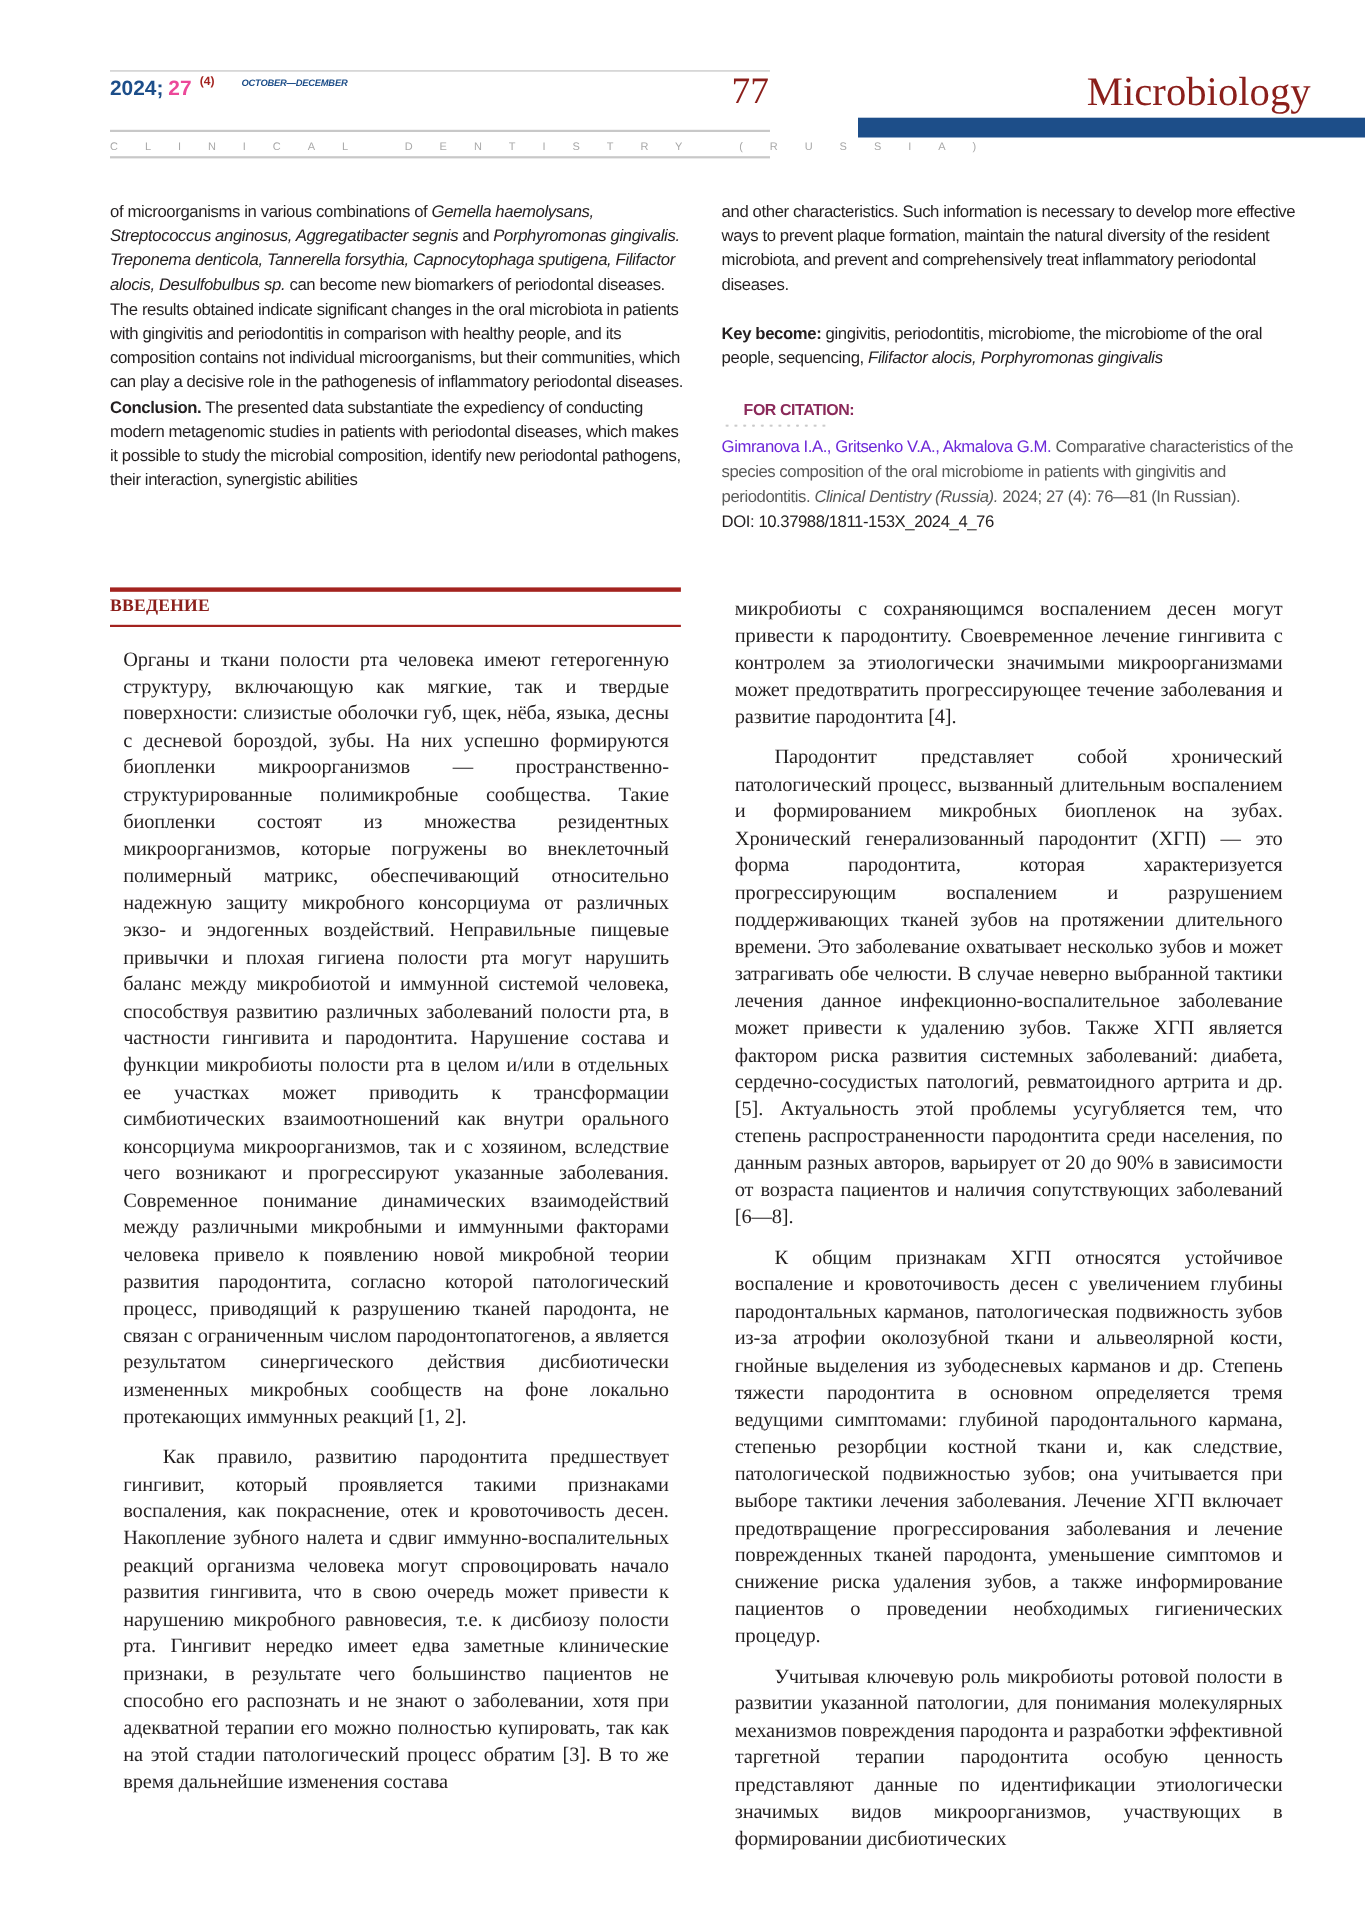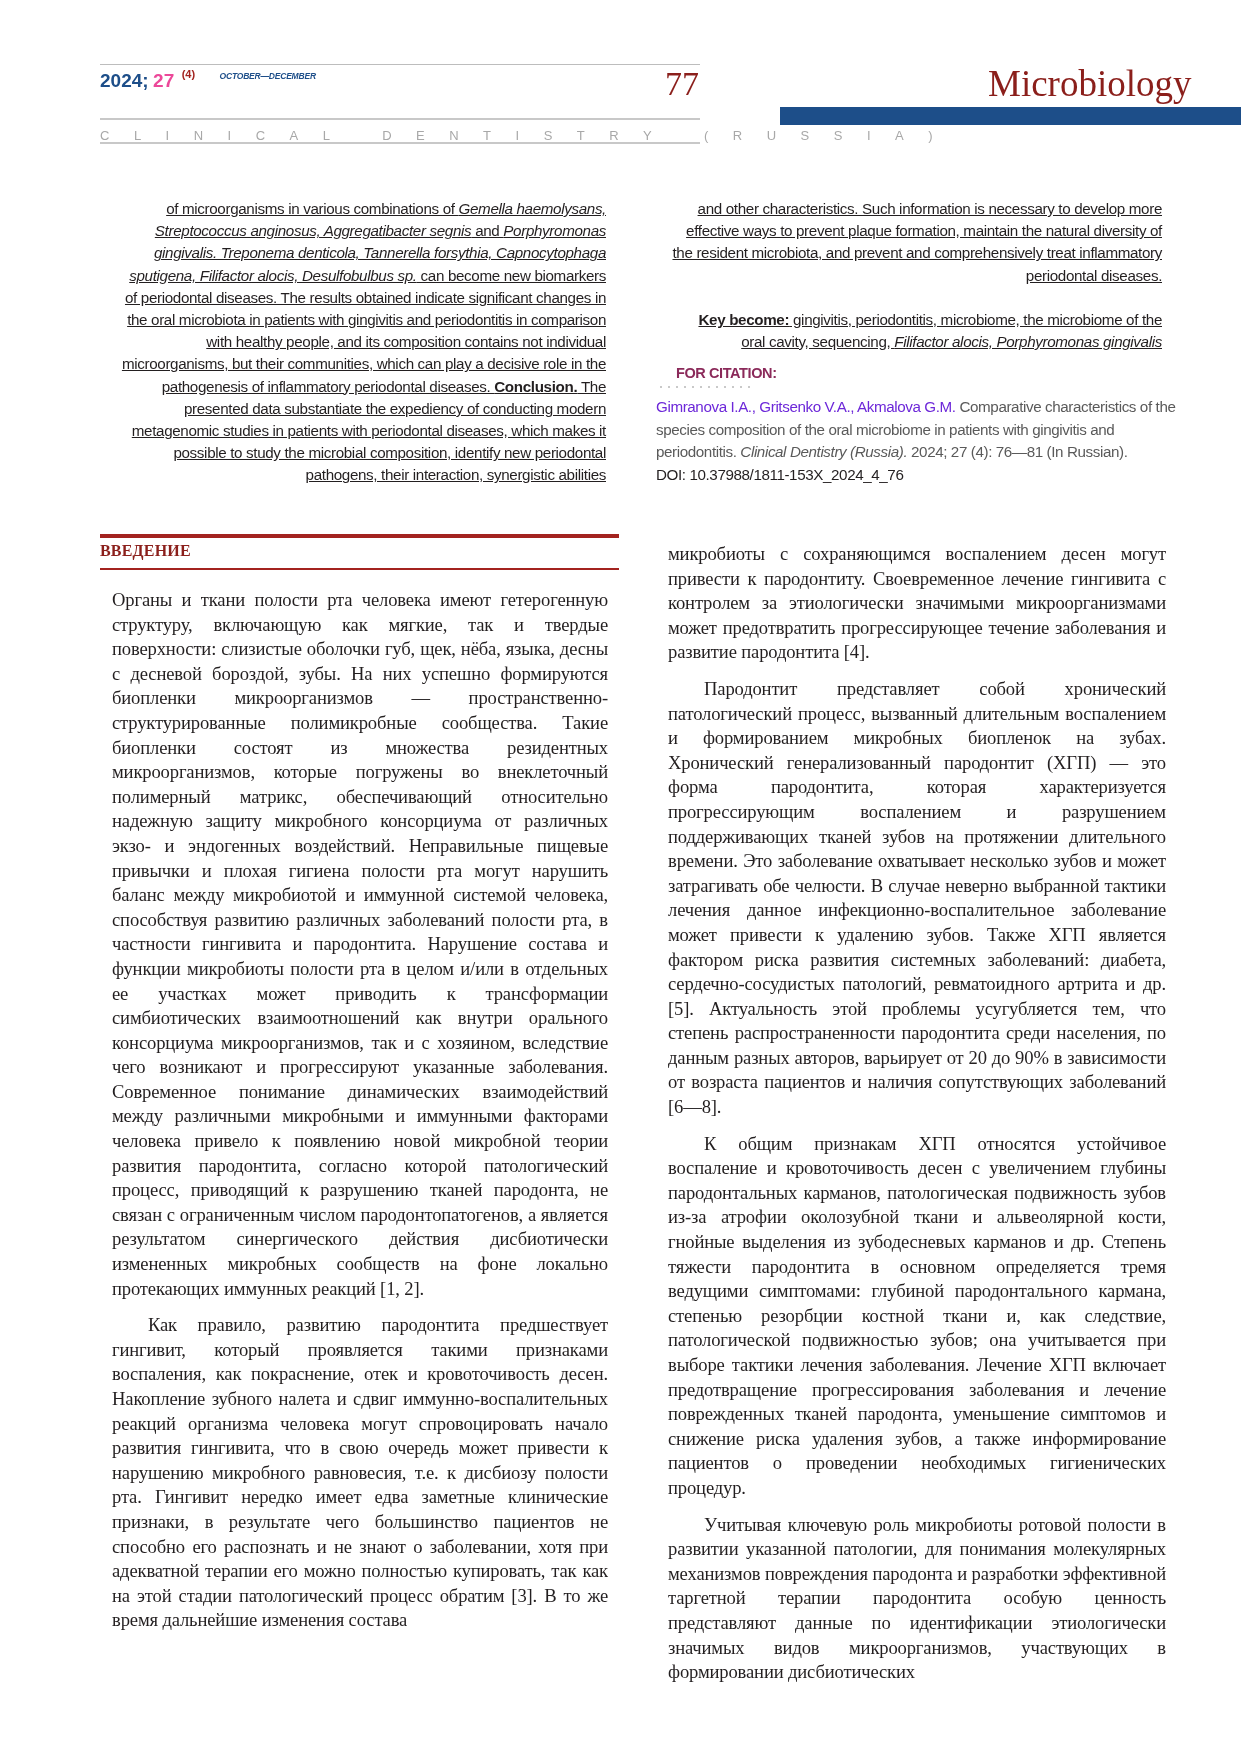"CLINICAL DENTISTRY (RUSSIA)" .journal-name { font-size: 13px -> 10px }
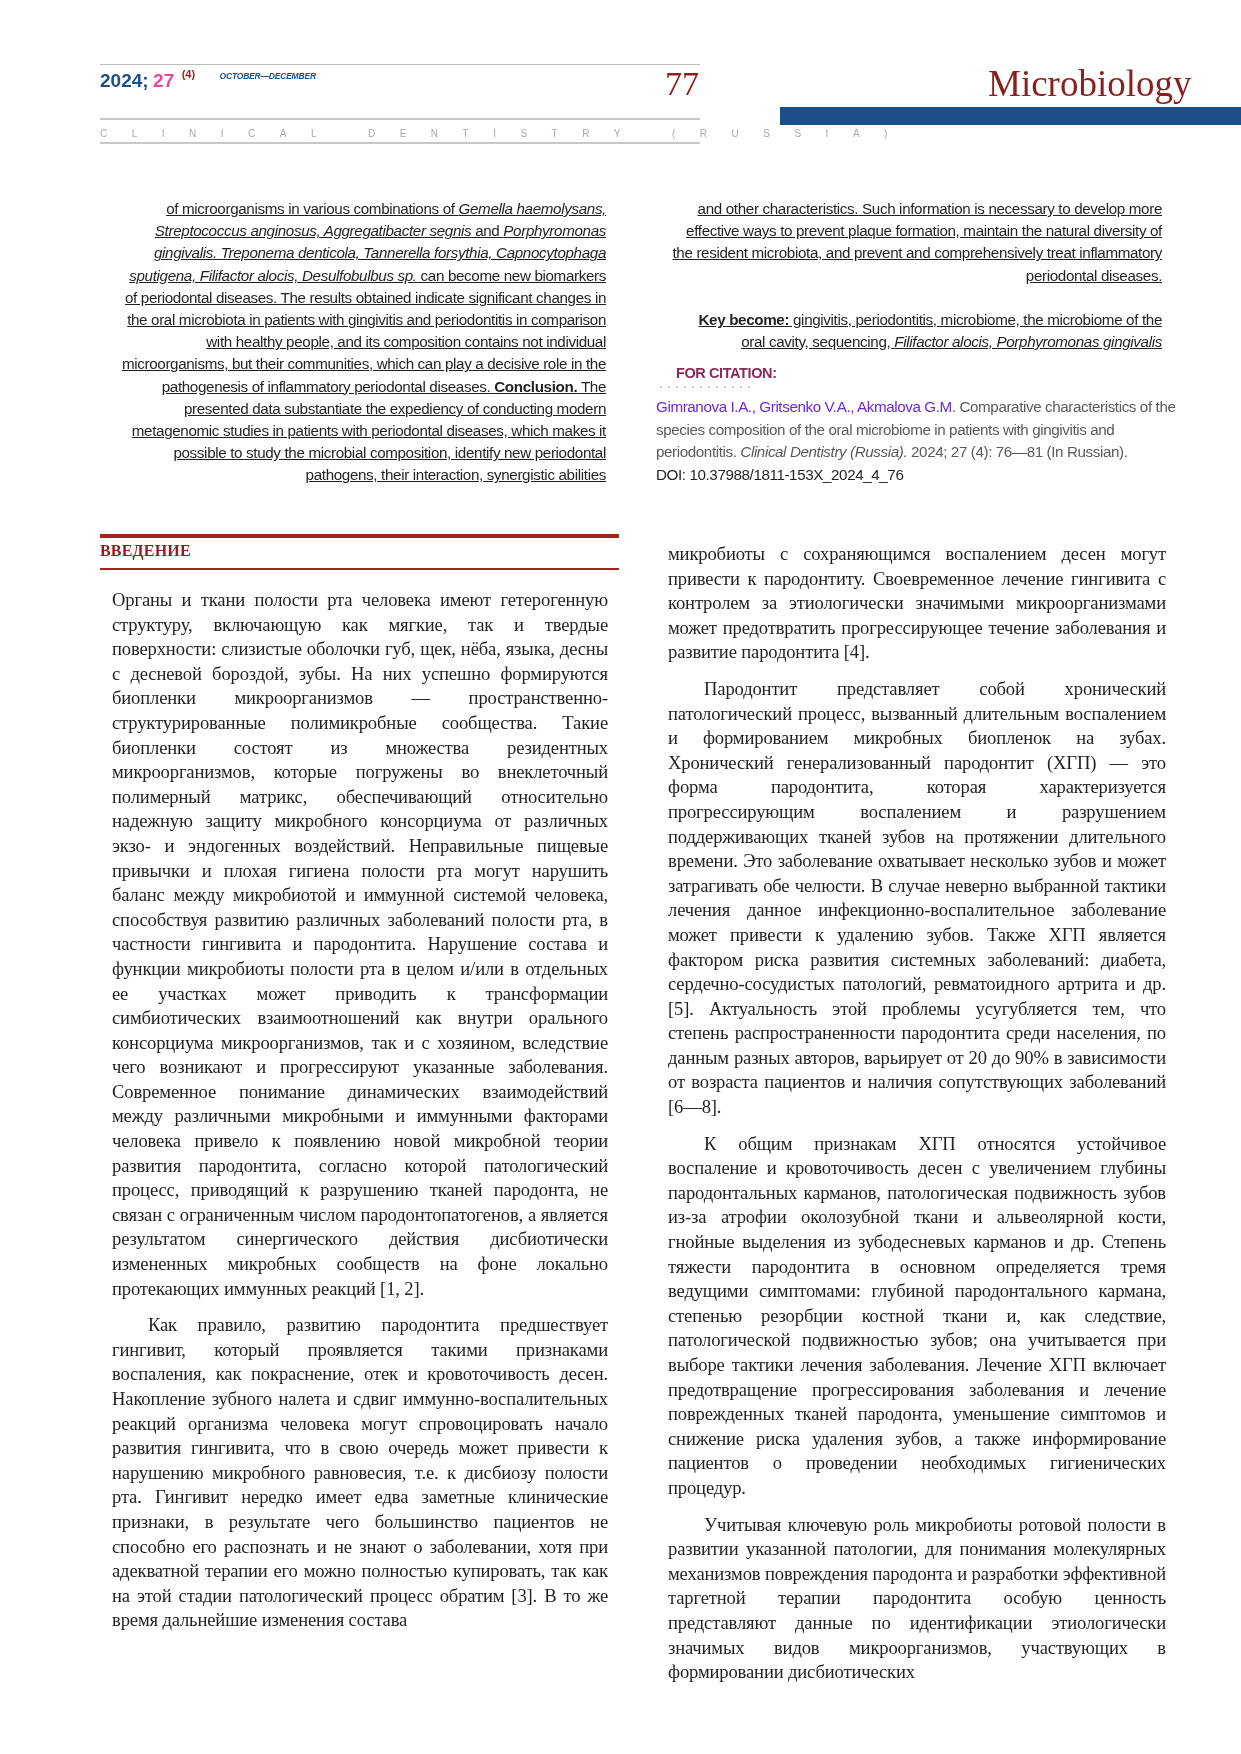"of microorganisms in various" .abs p { margin: 16px -> 0; text-align: right -> left; text-decoration: underline -> none }
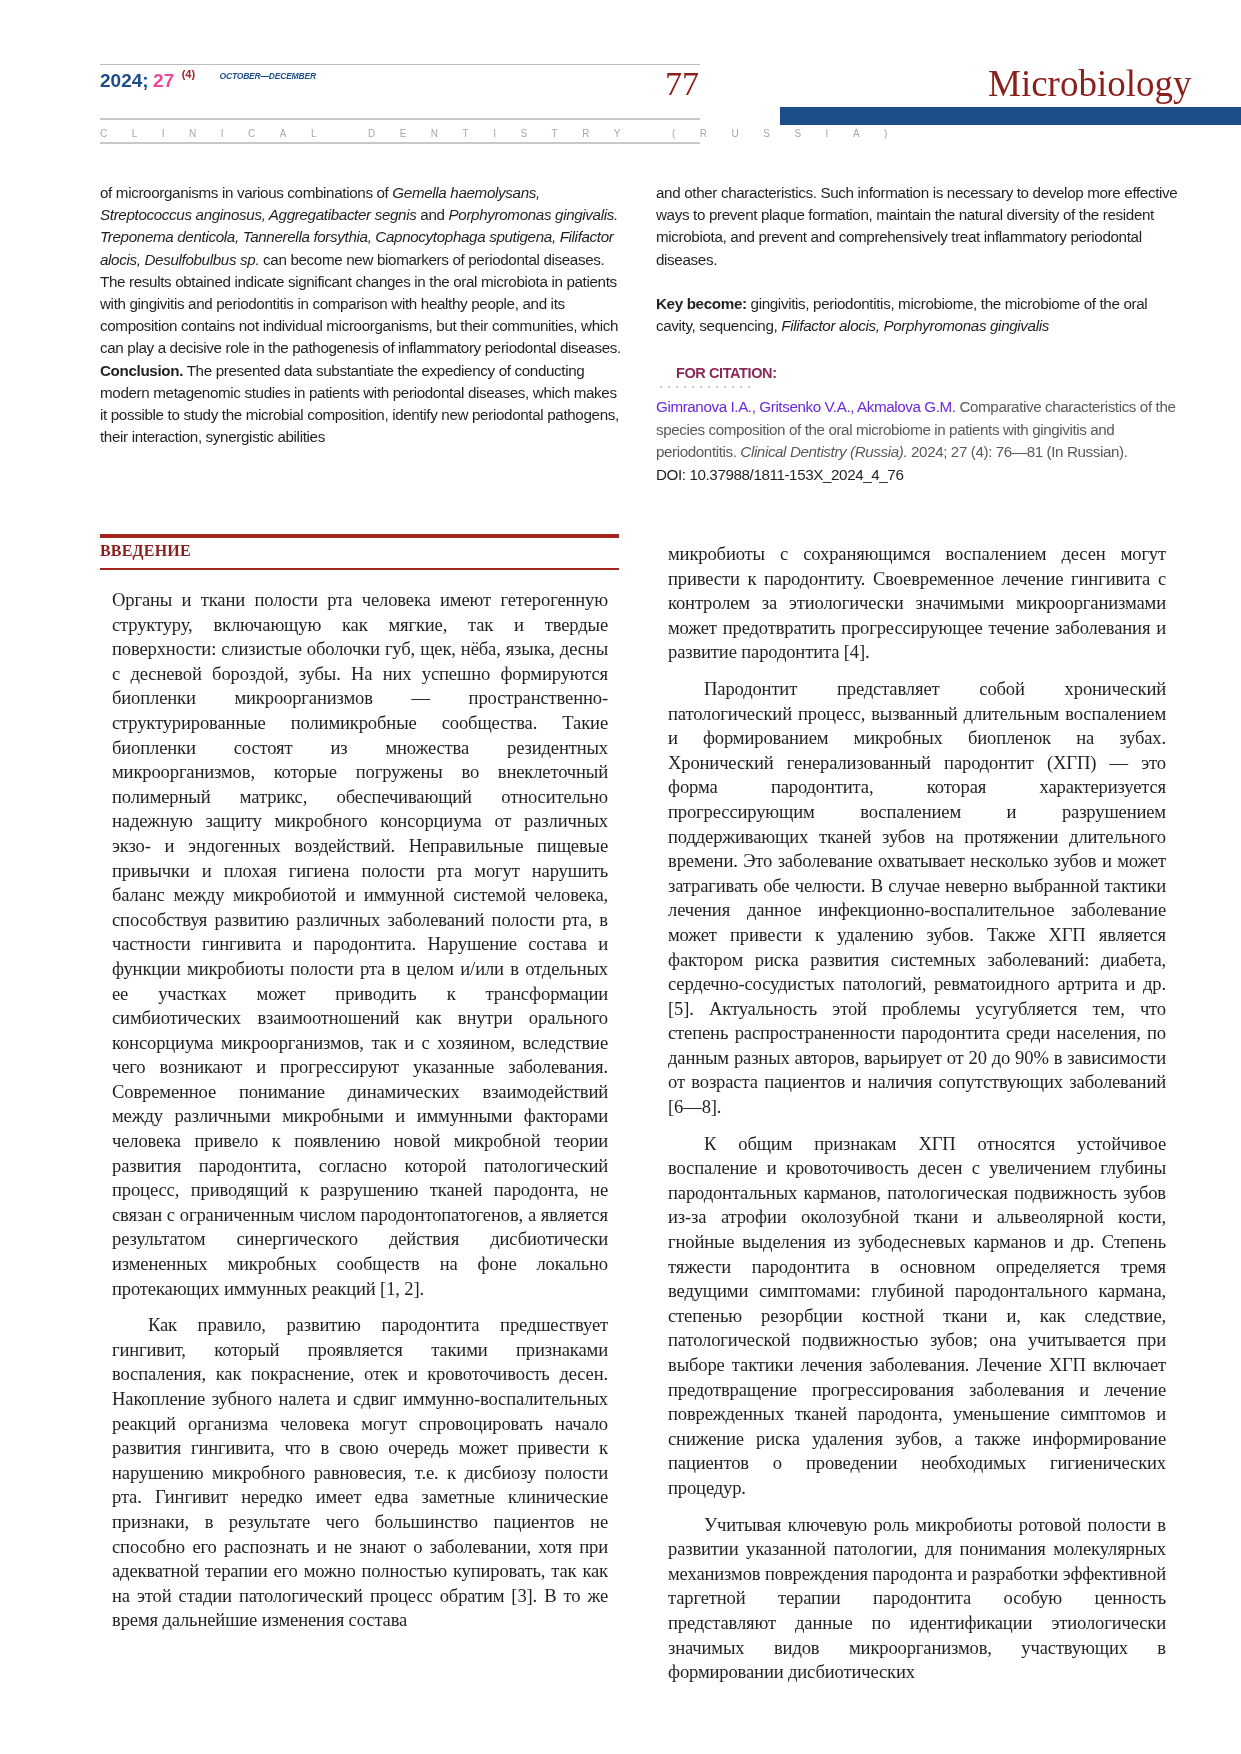"gingivitis, periodontitis, microbiome," span { text: cavity -> people }
